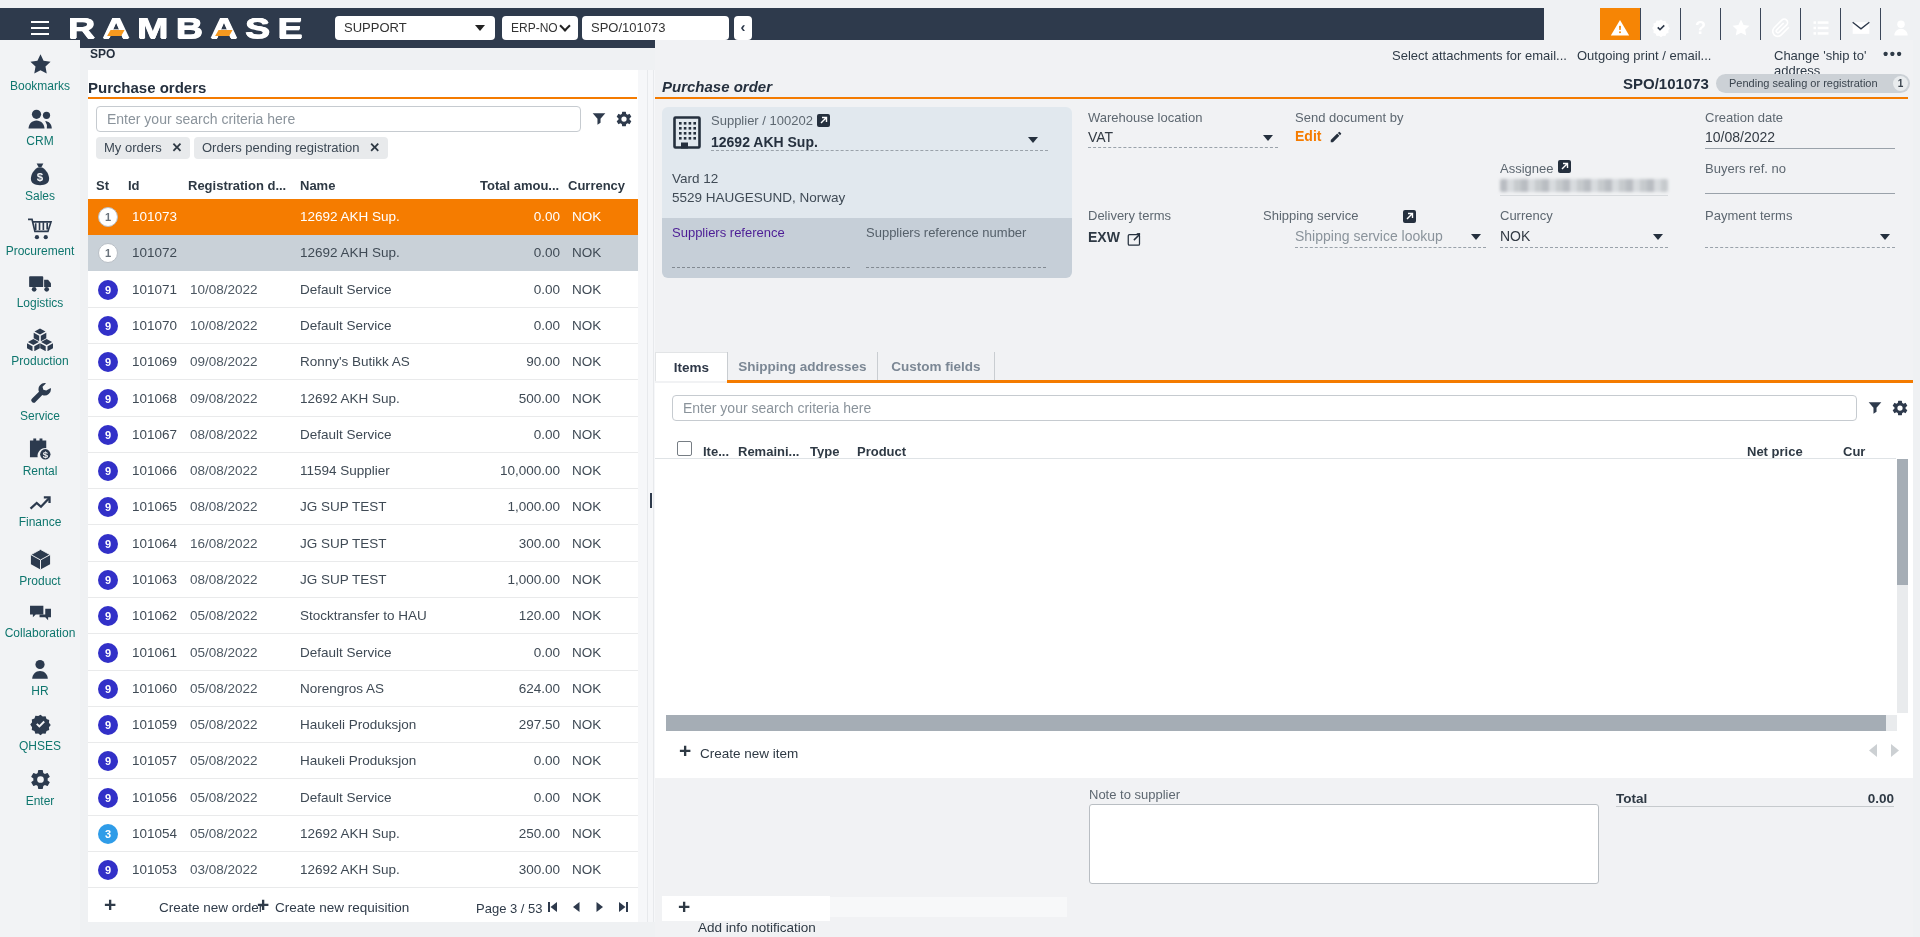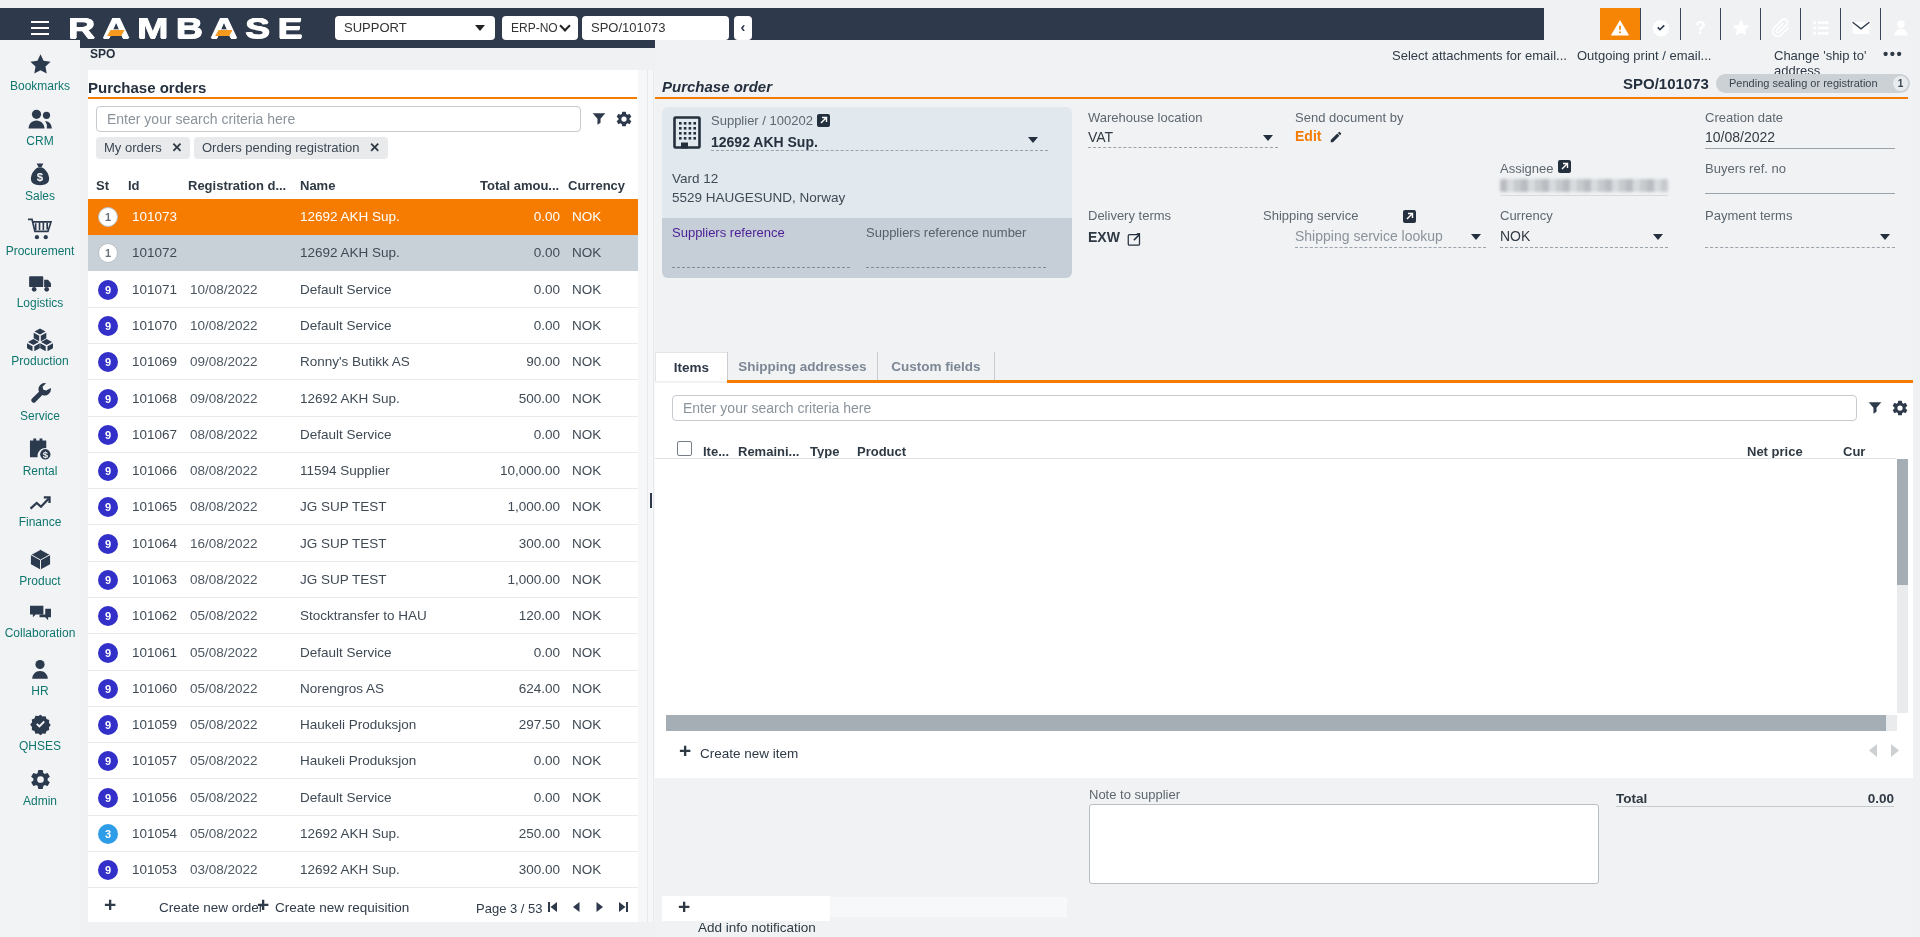"Admin" div.lbl { text: Admin -> Enter }
